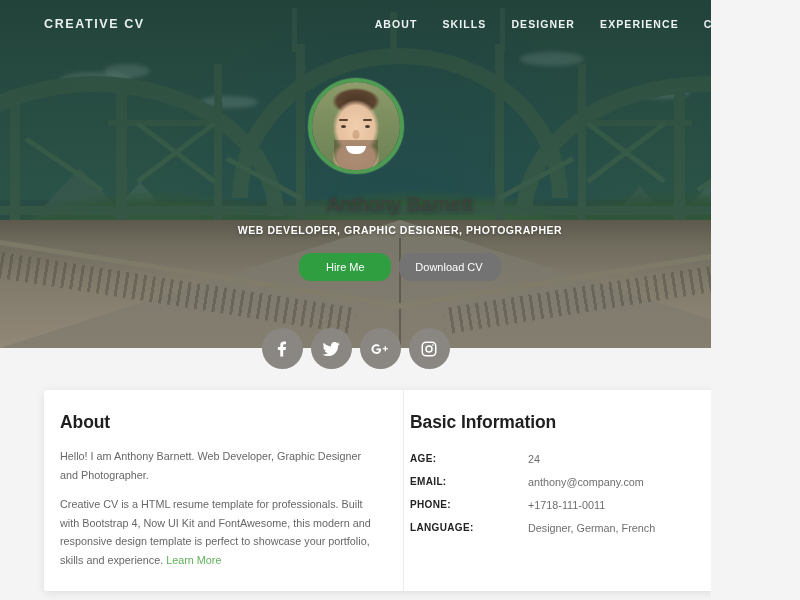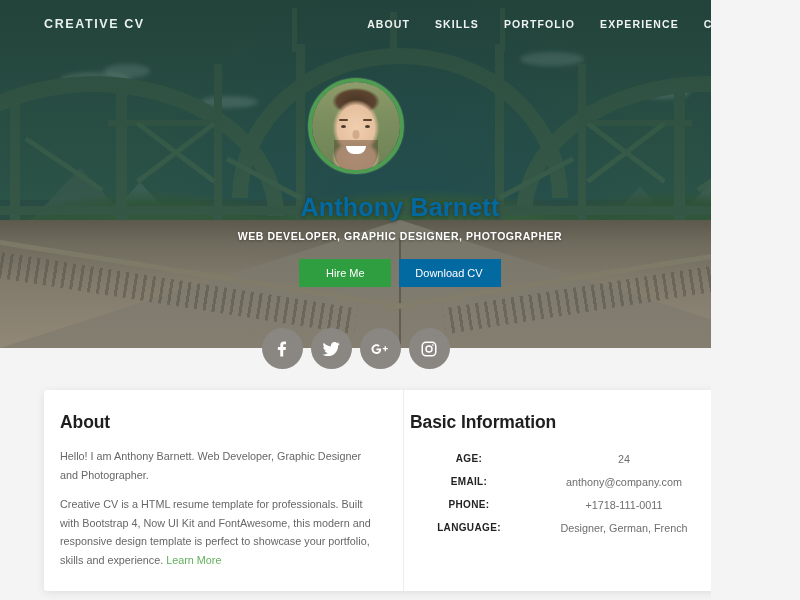"PORTFOLIO" li.nav-link { text: PORTFOLIO -> DESIGNER }
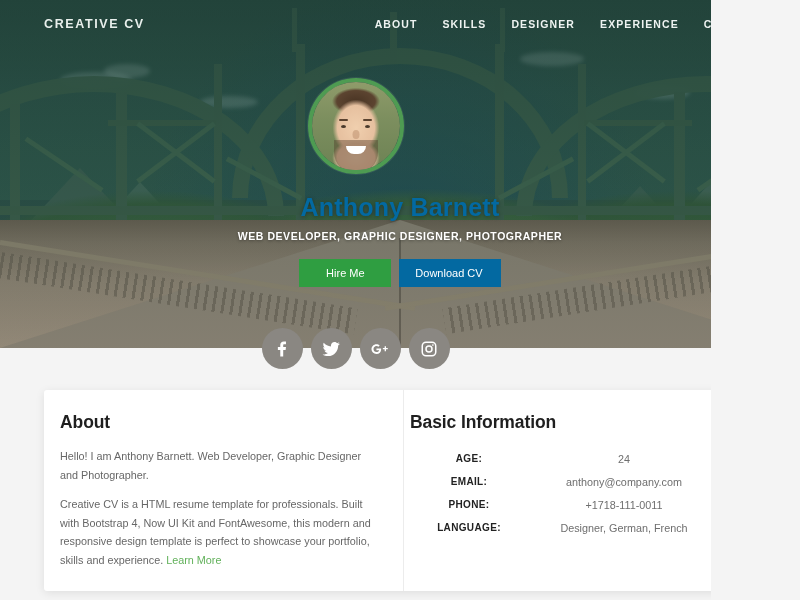"Anthony Barnett" .hero-name { color: #0369a1 -> #404040; font-size: 25px -> 20px; font-weight: 700 -> 400 }
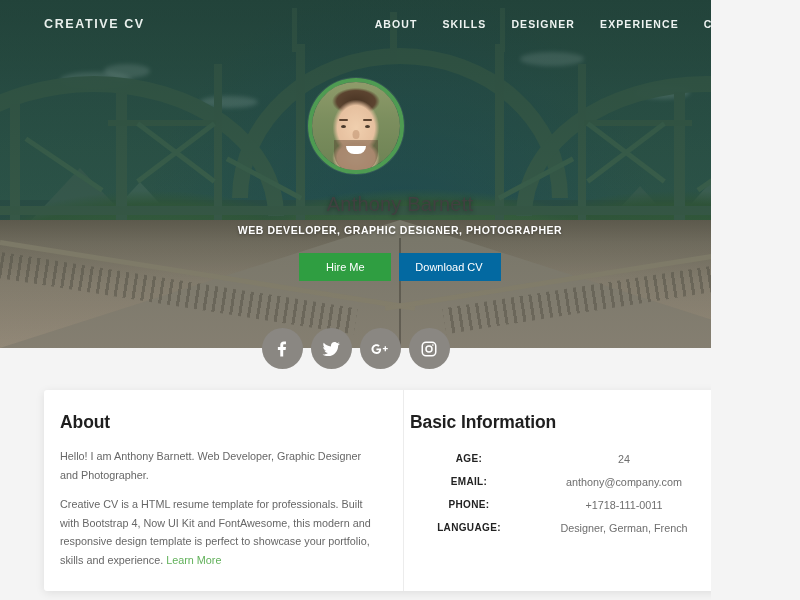"Hire Me" .btn { border-radius: 0 -> 12px }
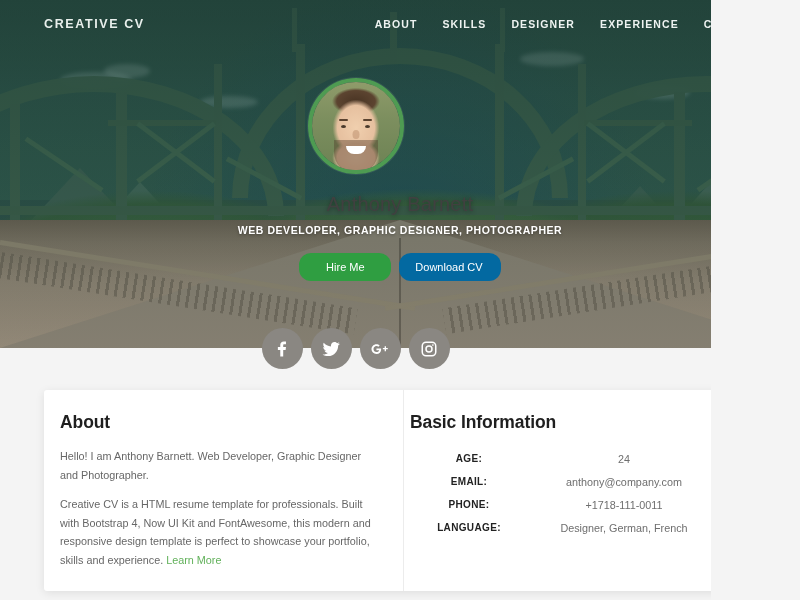"Download CV" button.btn { background: #0369a1 -> #737373 }
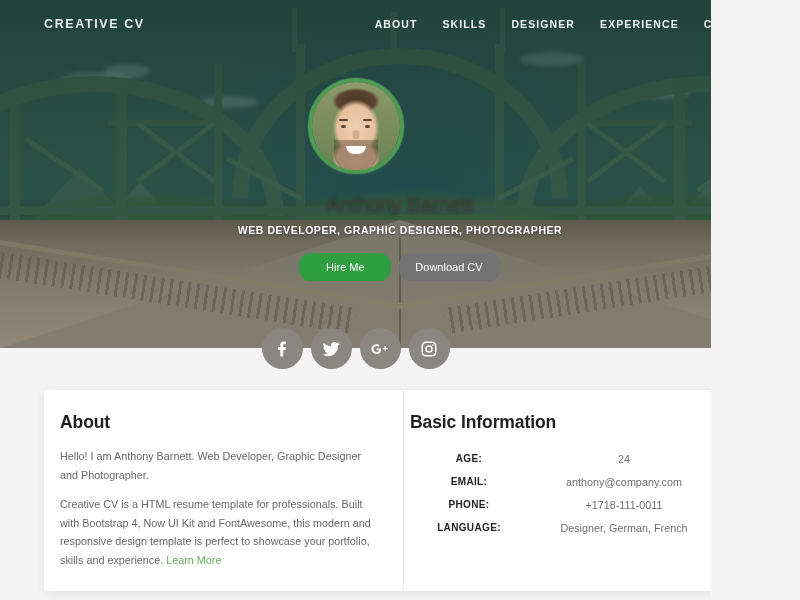"AGE:" .info-table tr { text-align: center -> none }
